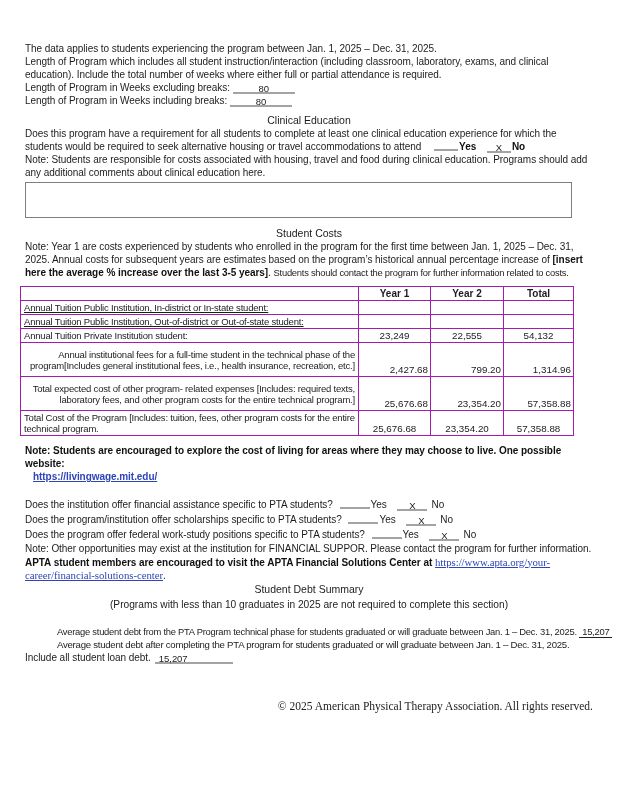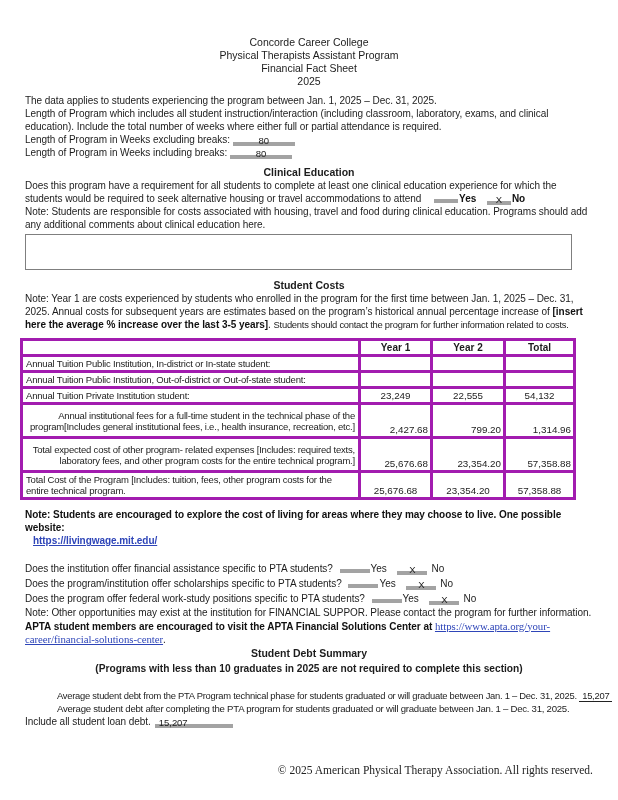"Concorde Career College" div.doc-header { html: <div> <div>Concorde Career College</div> <div>Physical Therapists Assistant Program</div> <div>Financial Fact Sheet</div> <div>2025</div> </div> -> none }
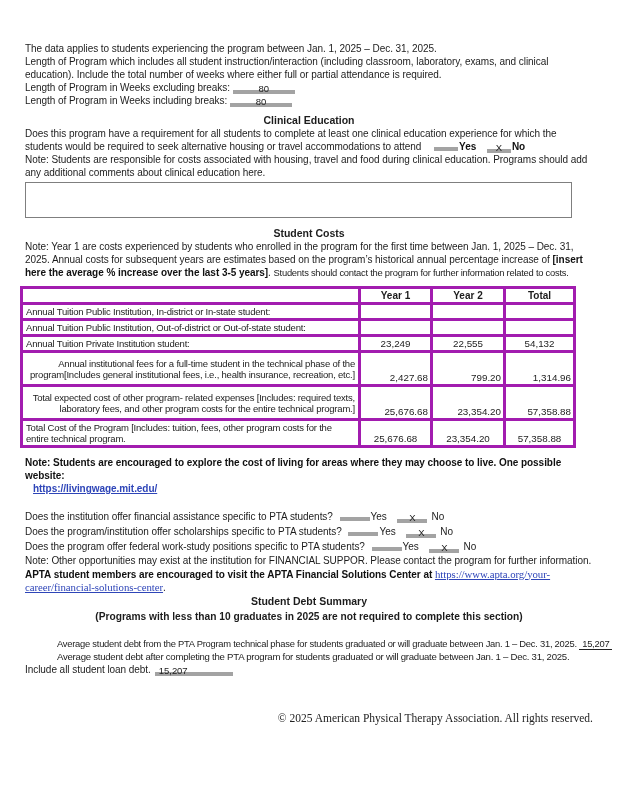"80" .blank { border-bottom: 4px solid #a3a3a3 -> 2px solid #a3a3a3 }
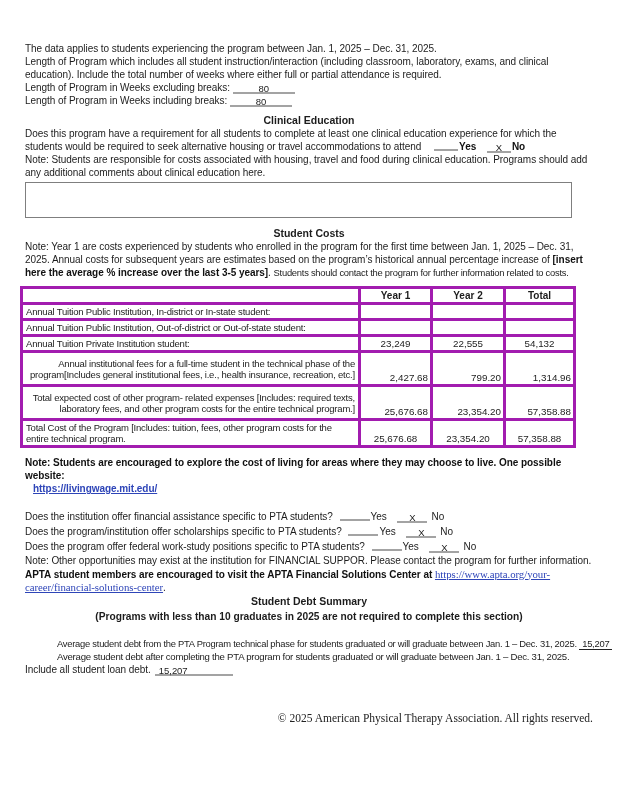"Clinical Education" .section-heading { font-weight: bold -> normal }
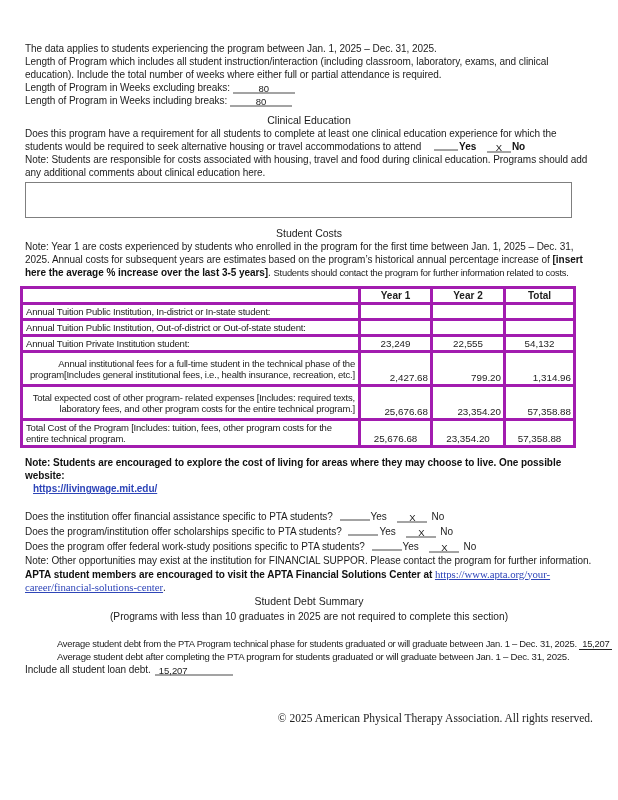"Year 1" th,td { border: 3px solid #a21caf -> 1px solid #a21caf }
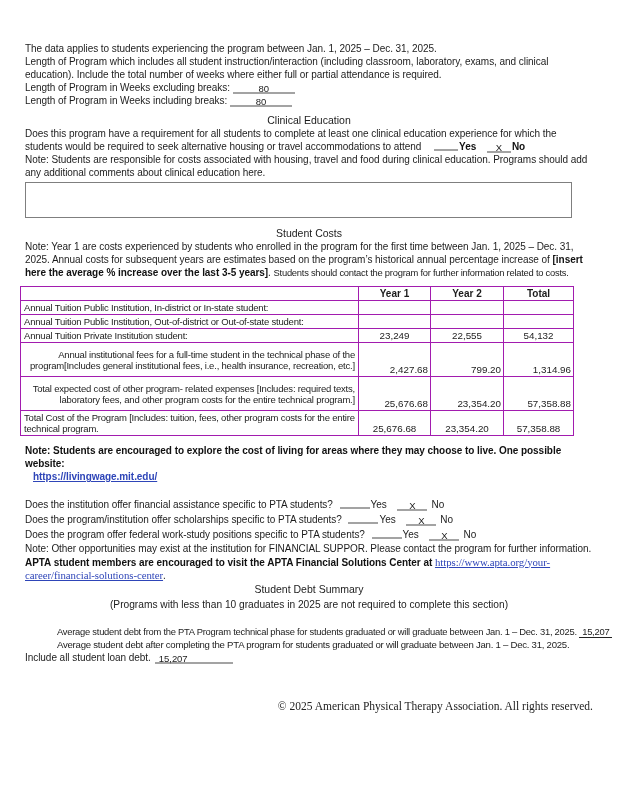"Annual Tuition Public Institution," tr.thin td { text-decoration: none -> underline }
